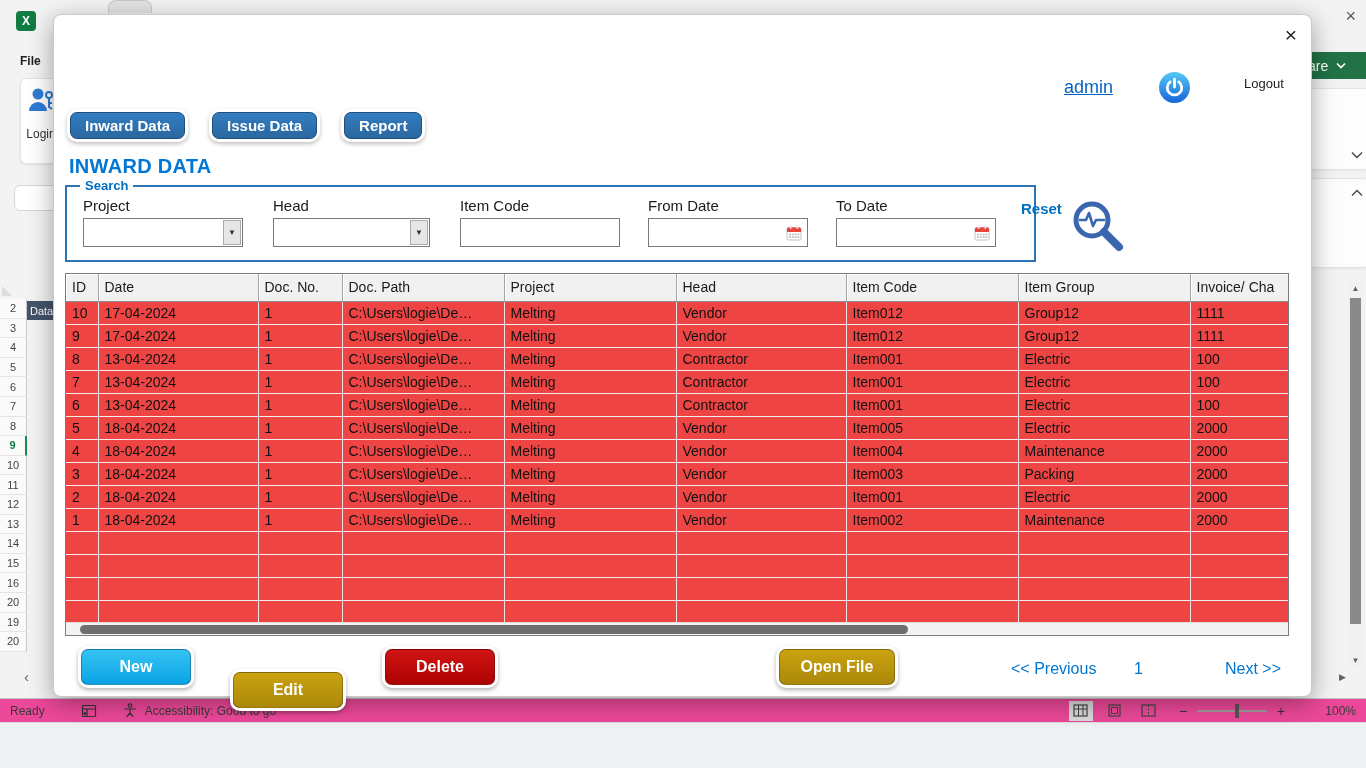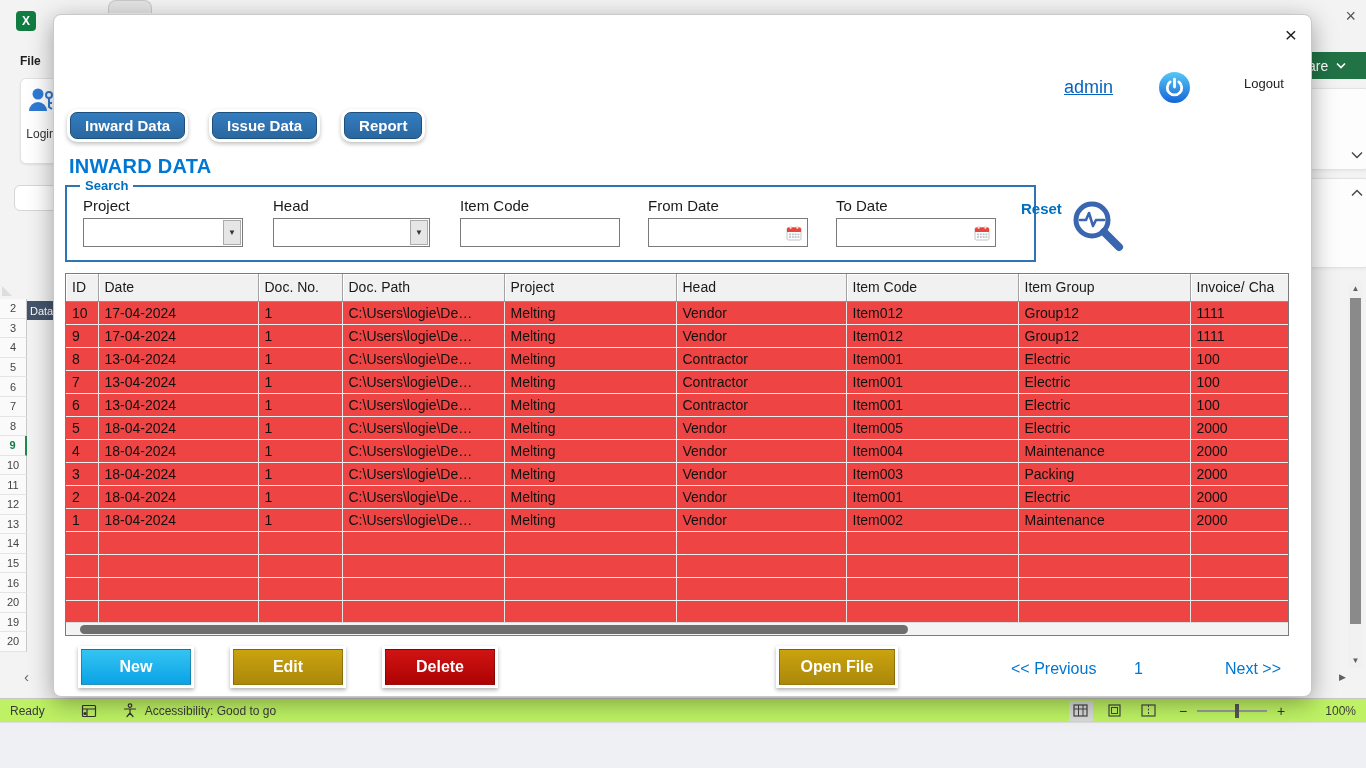"New" .actbtn { border-radius: 0 -> 7px }
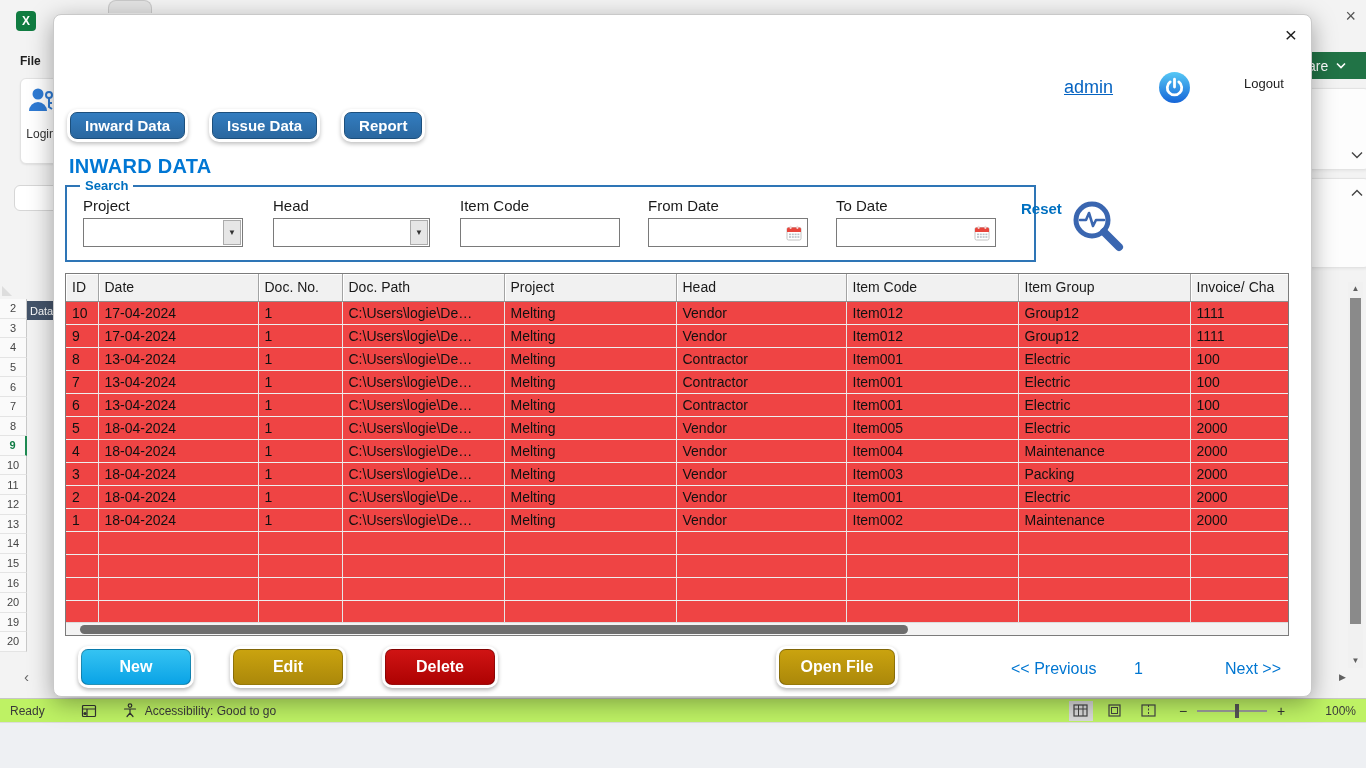"Edit" .btn-edit { margin-top: none -> 23px }
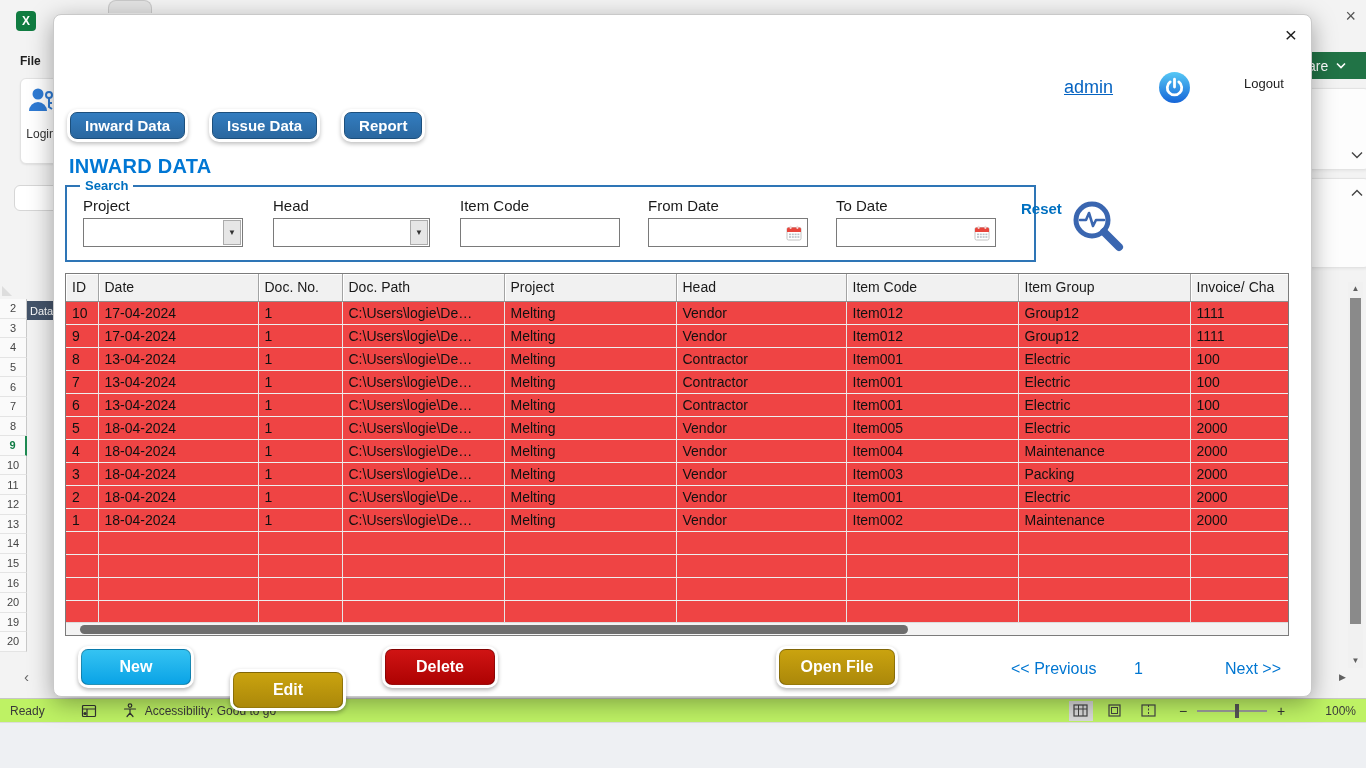"Ready" #statusbar { background: #bef264 -> #ec4899 }
